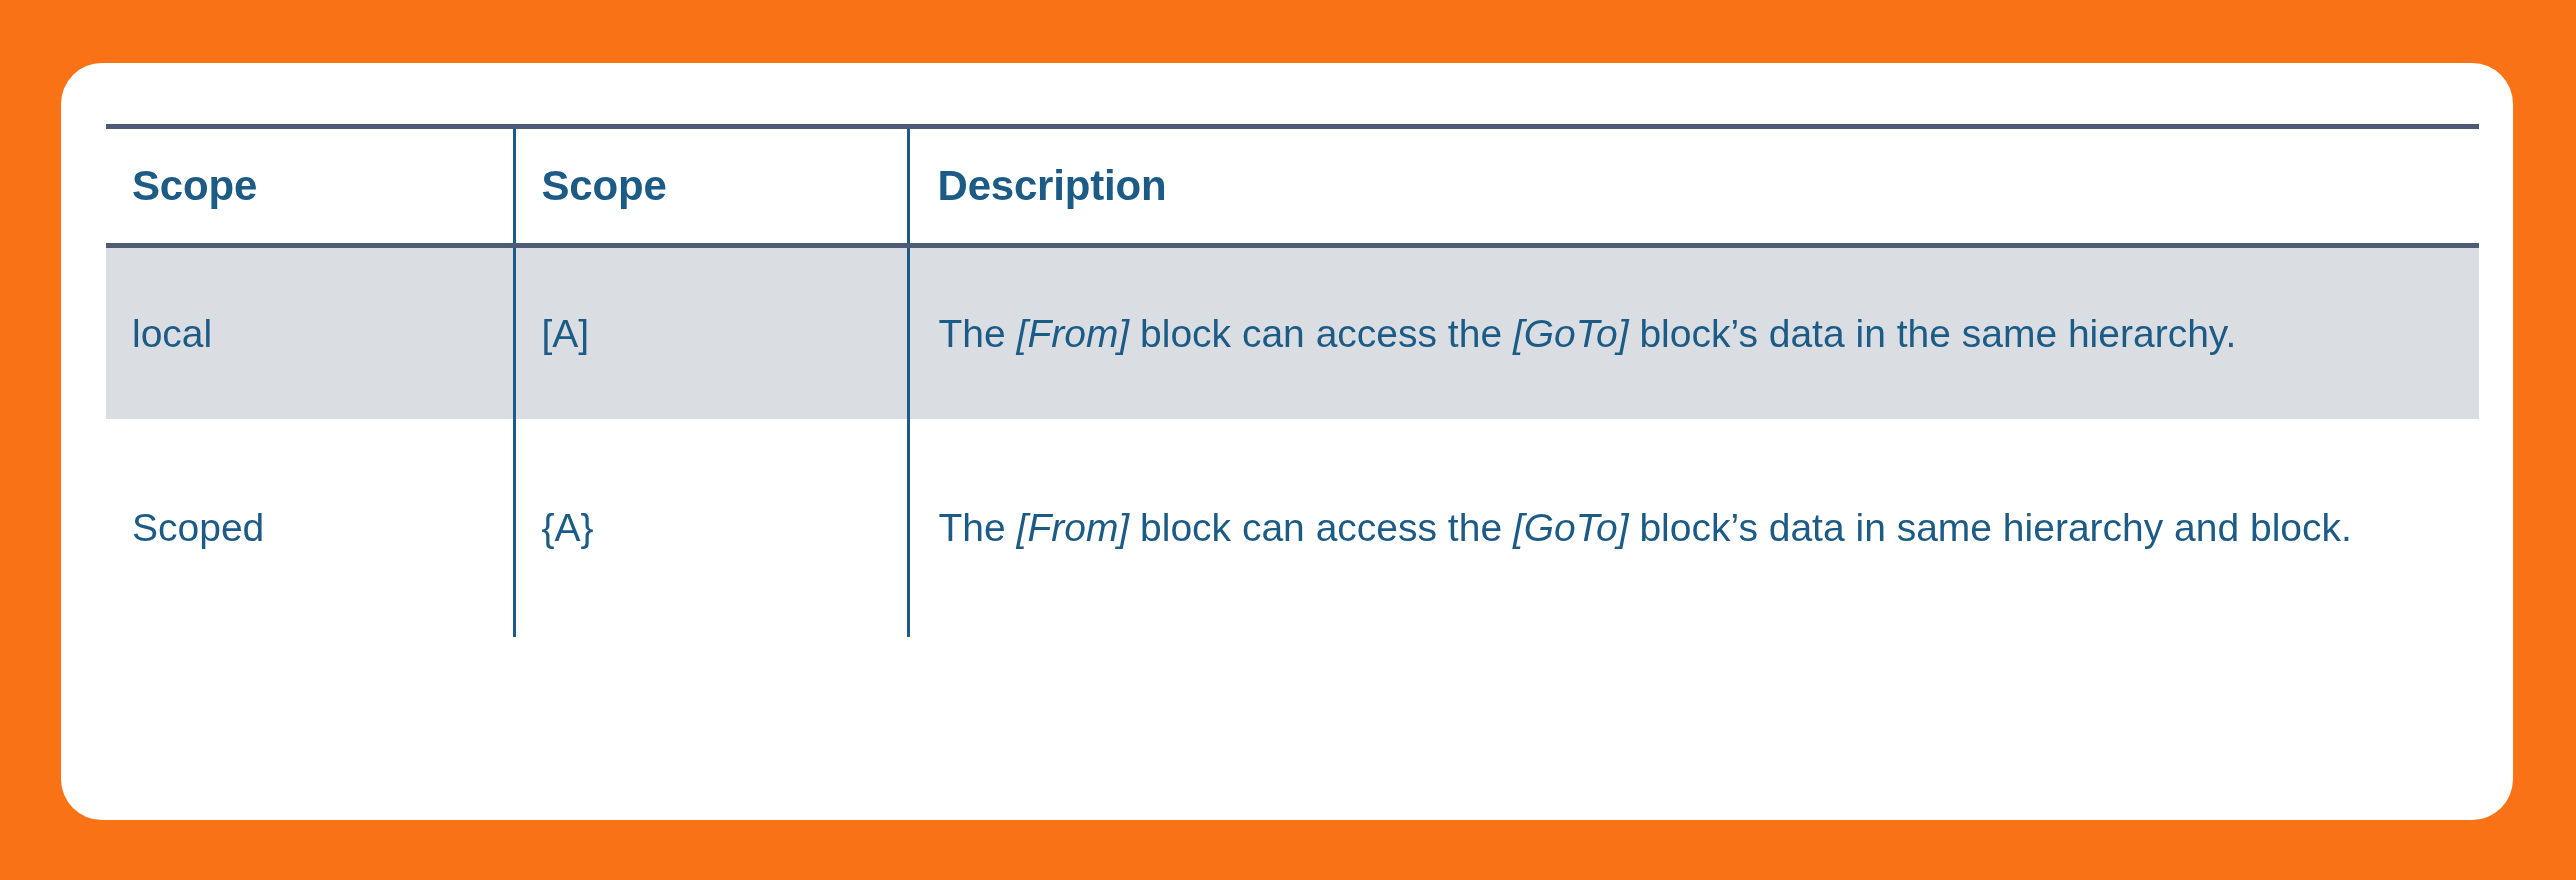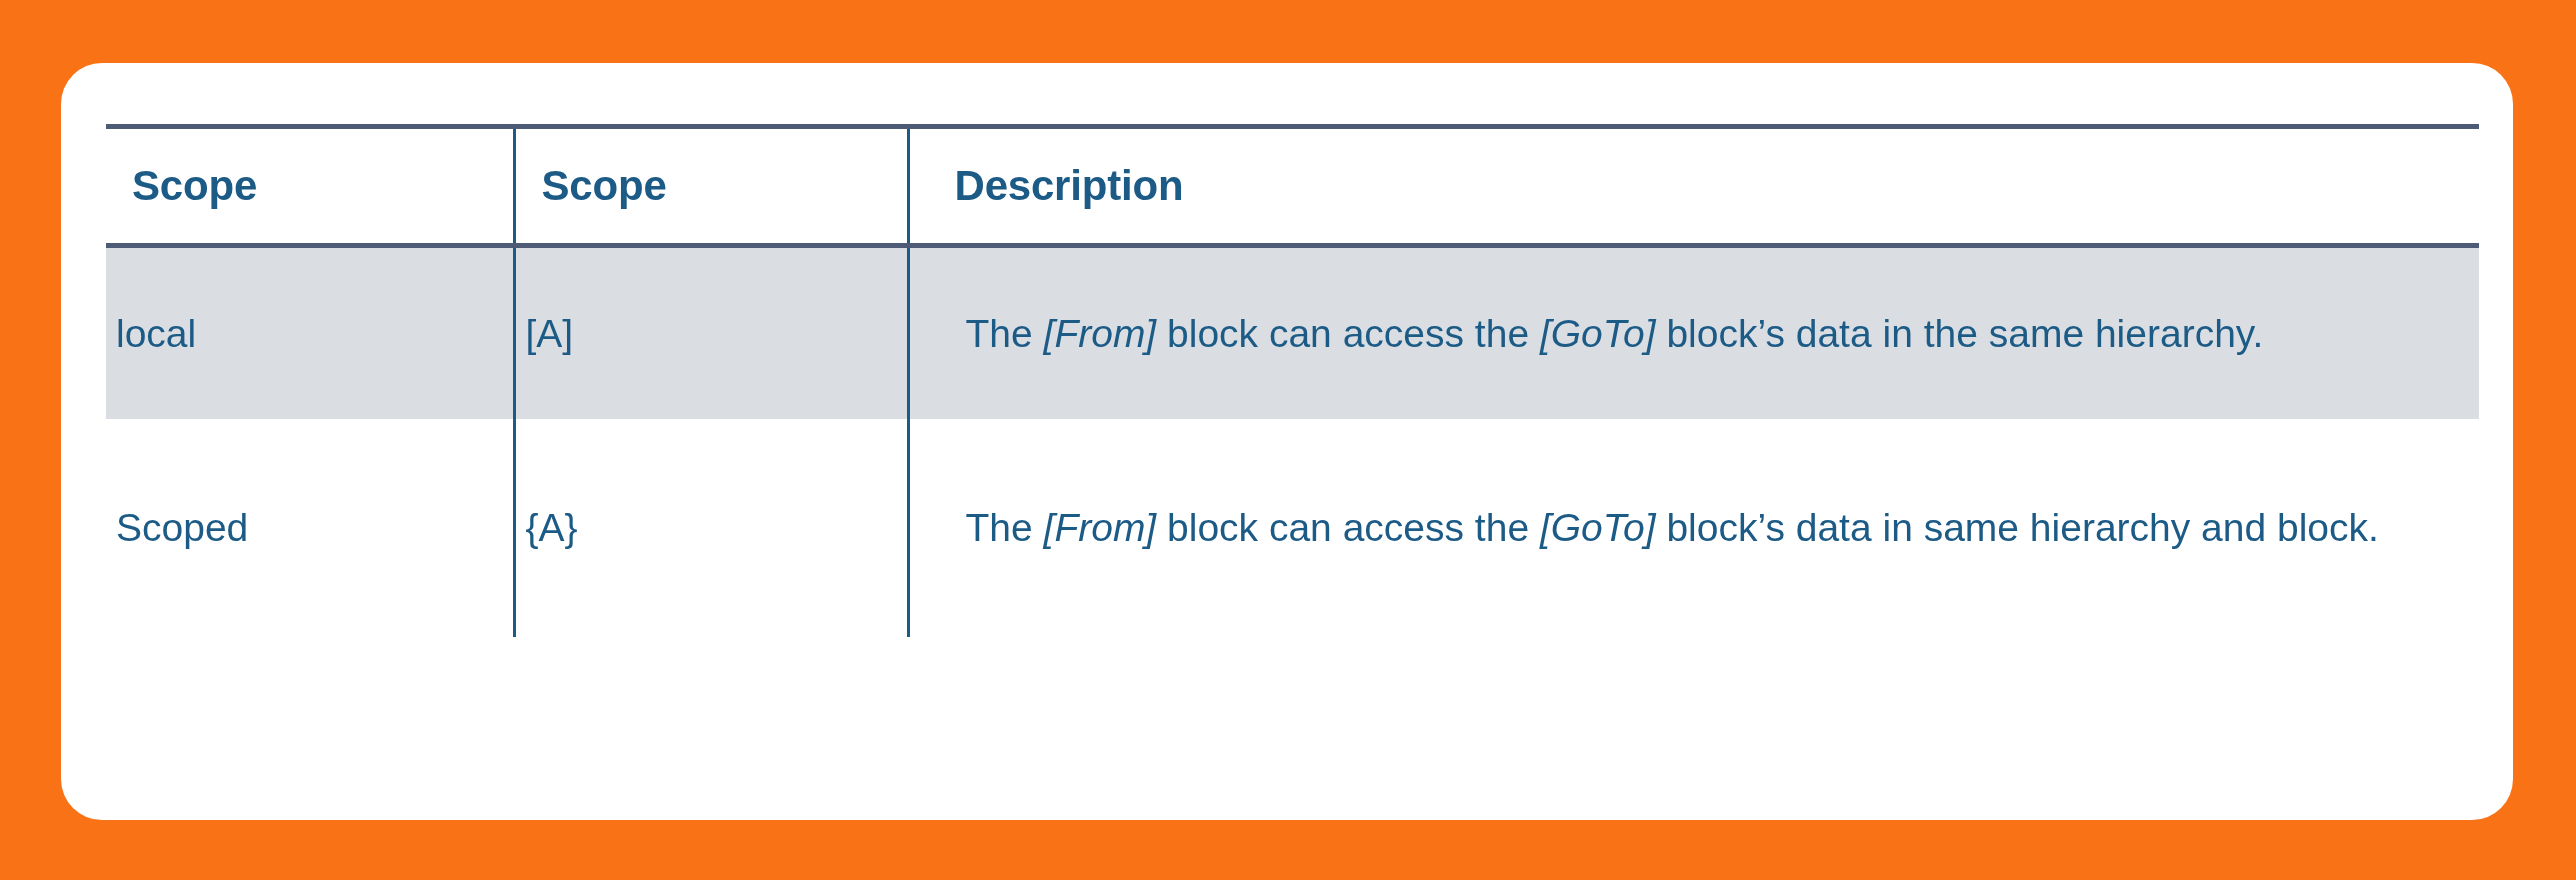"Description" .head-cell-inner.desc { padding-left: 45px -> 28px }
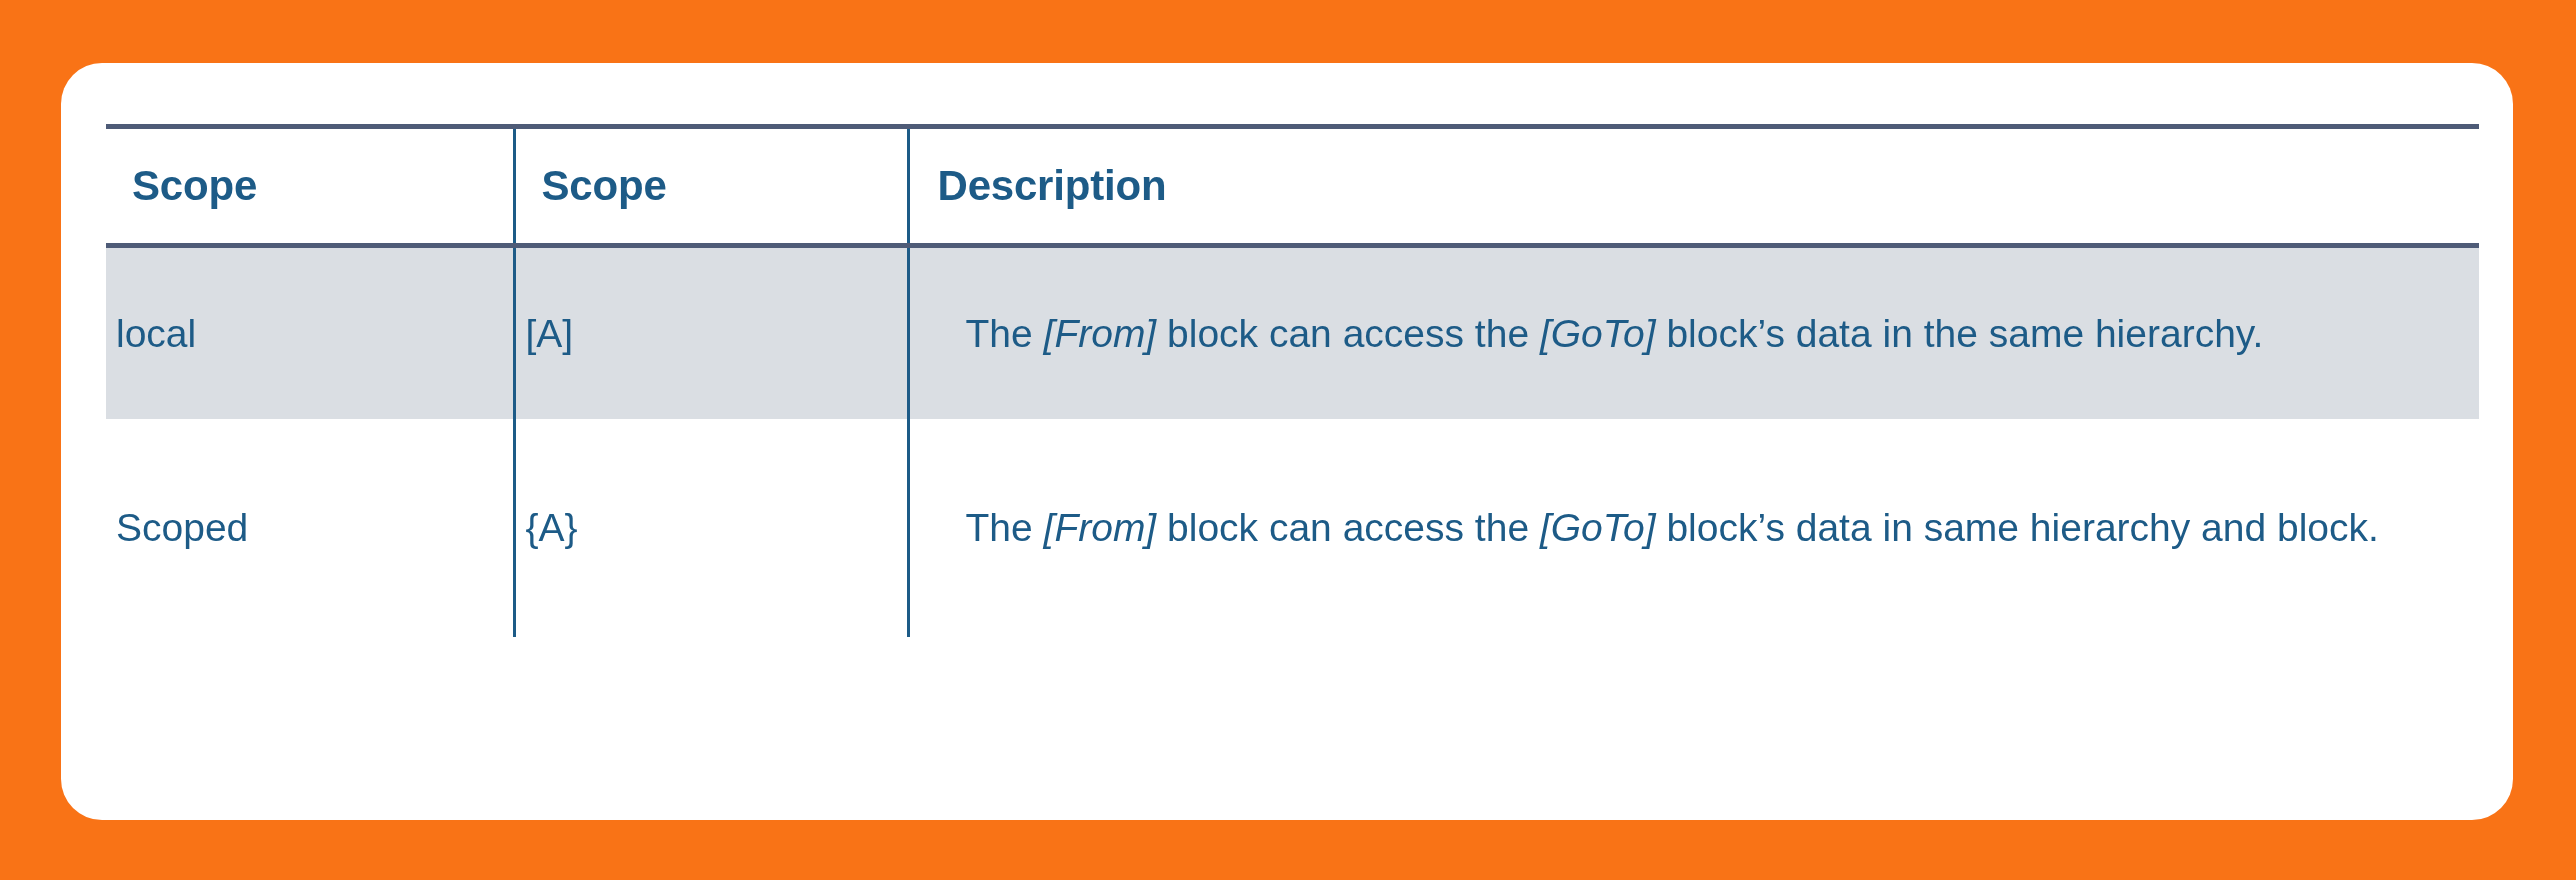"local" .cell-inner { padding-left: 10px -> 26px }
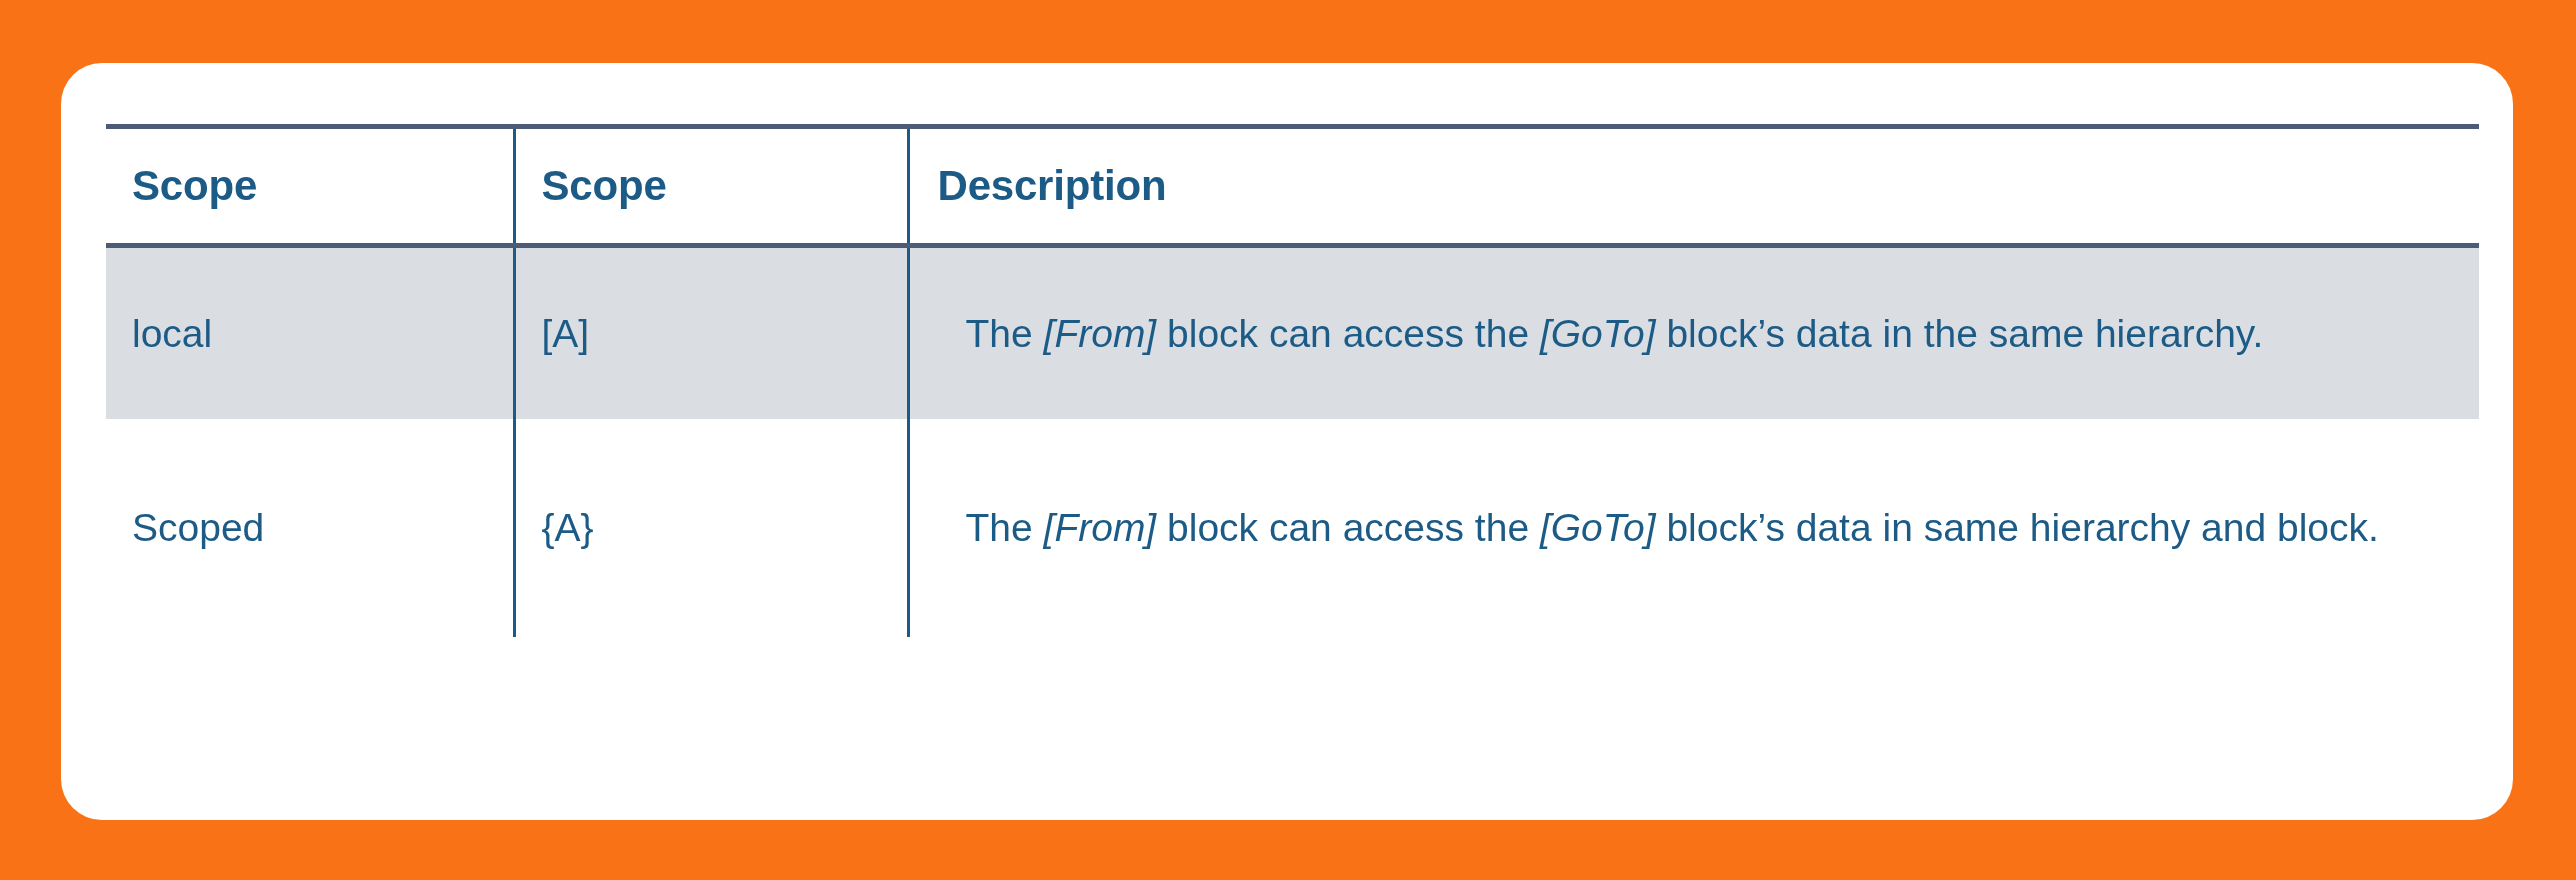"The [From] block can access" .desc-text { margin-left: 27px -> none }
